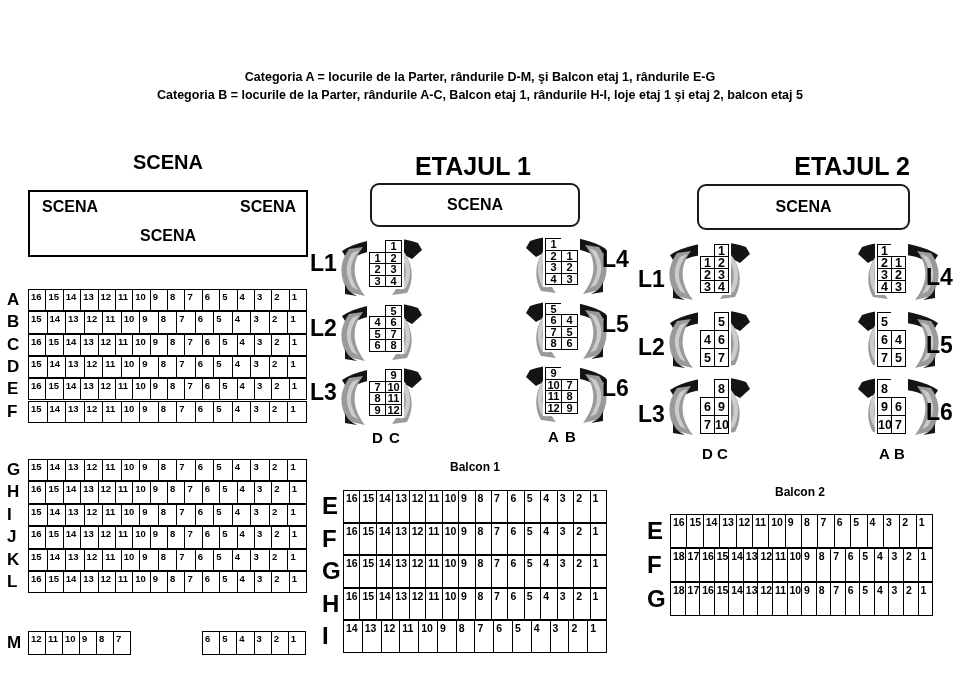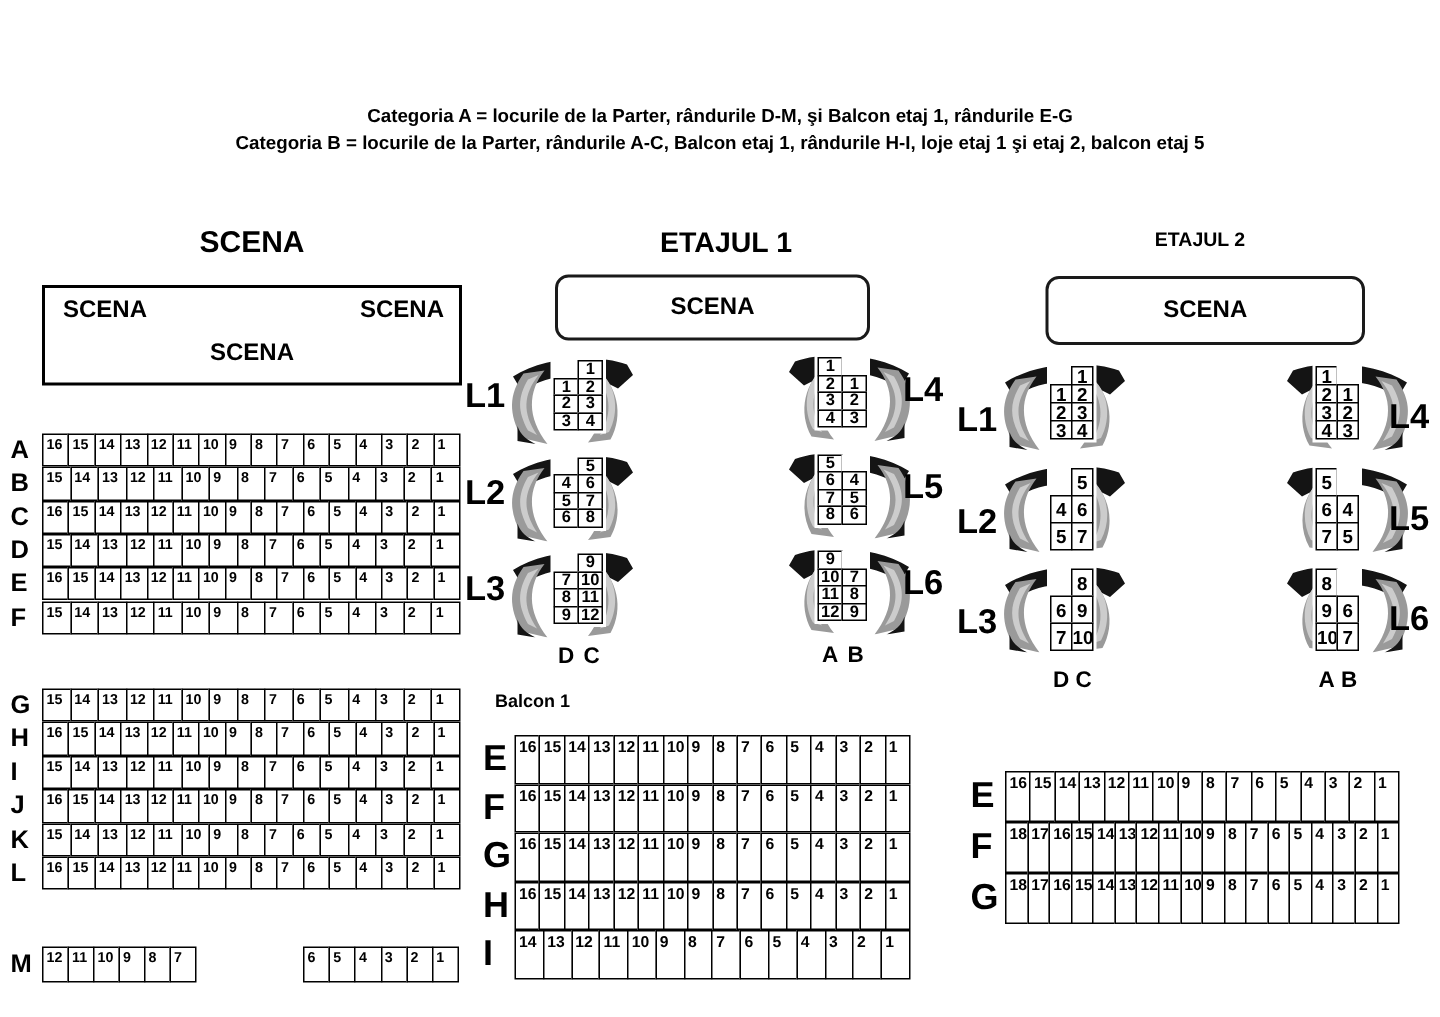"ETAJUL 1" div.abs { font-size: 19px -> 25px; left: 378px -> 367px }
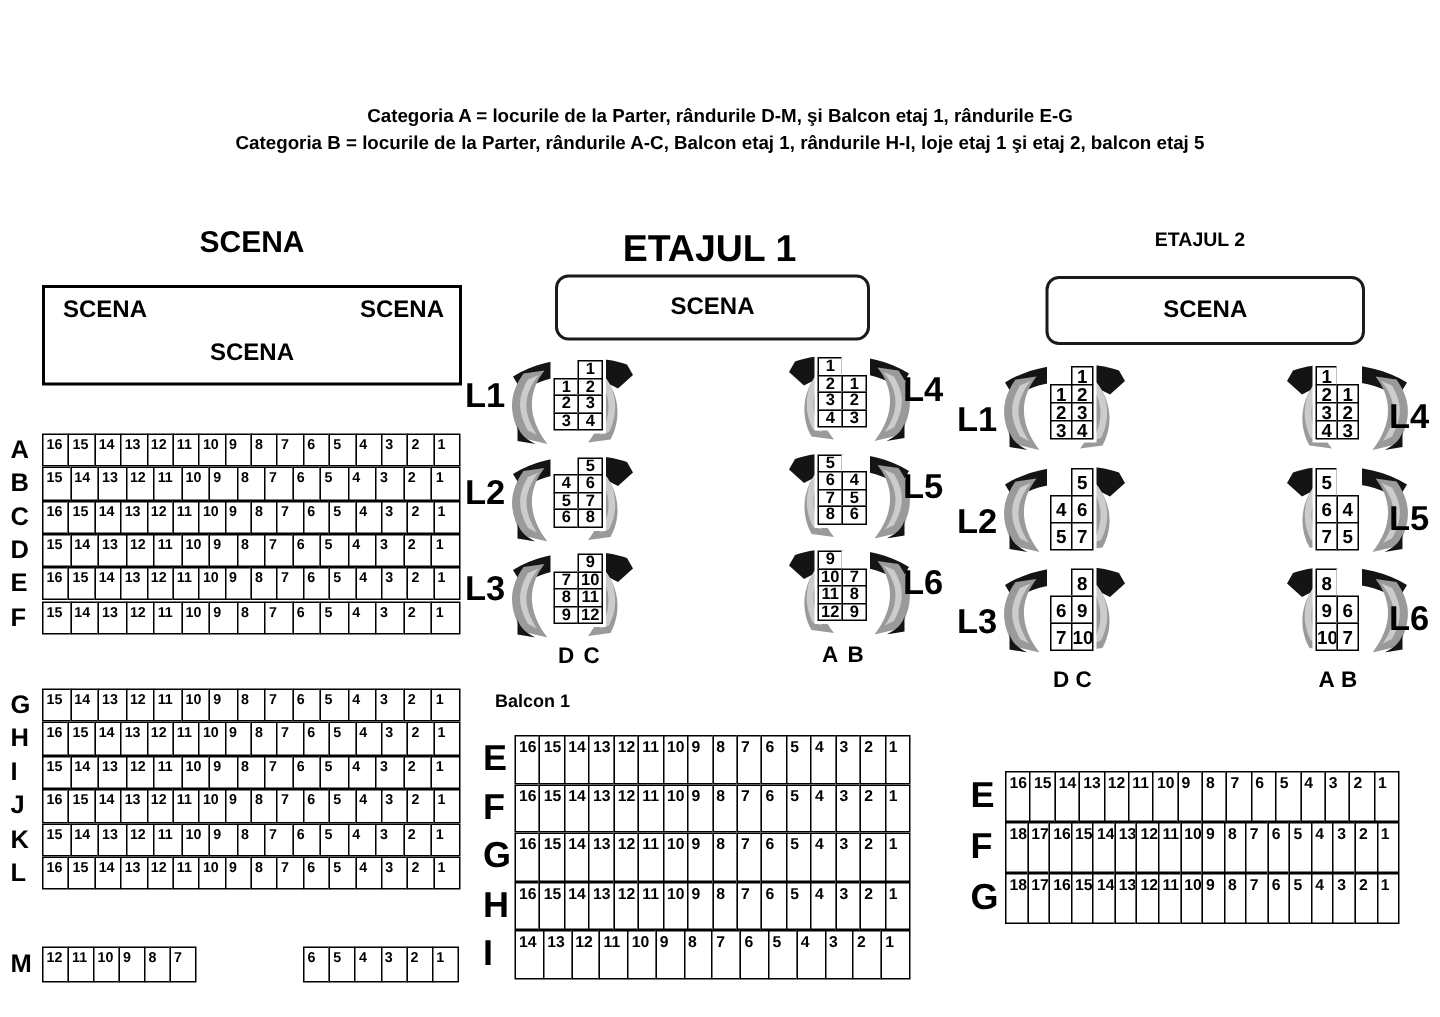"ETAJUL 2" div.abs { font-size: 13px -> 25px; text-align: none -> right }
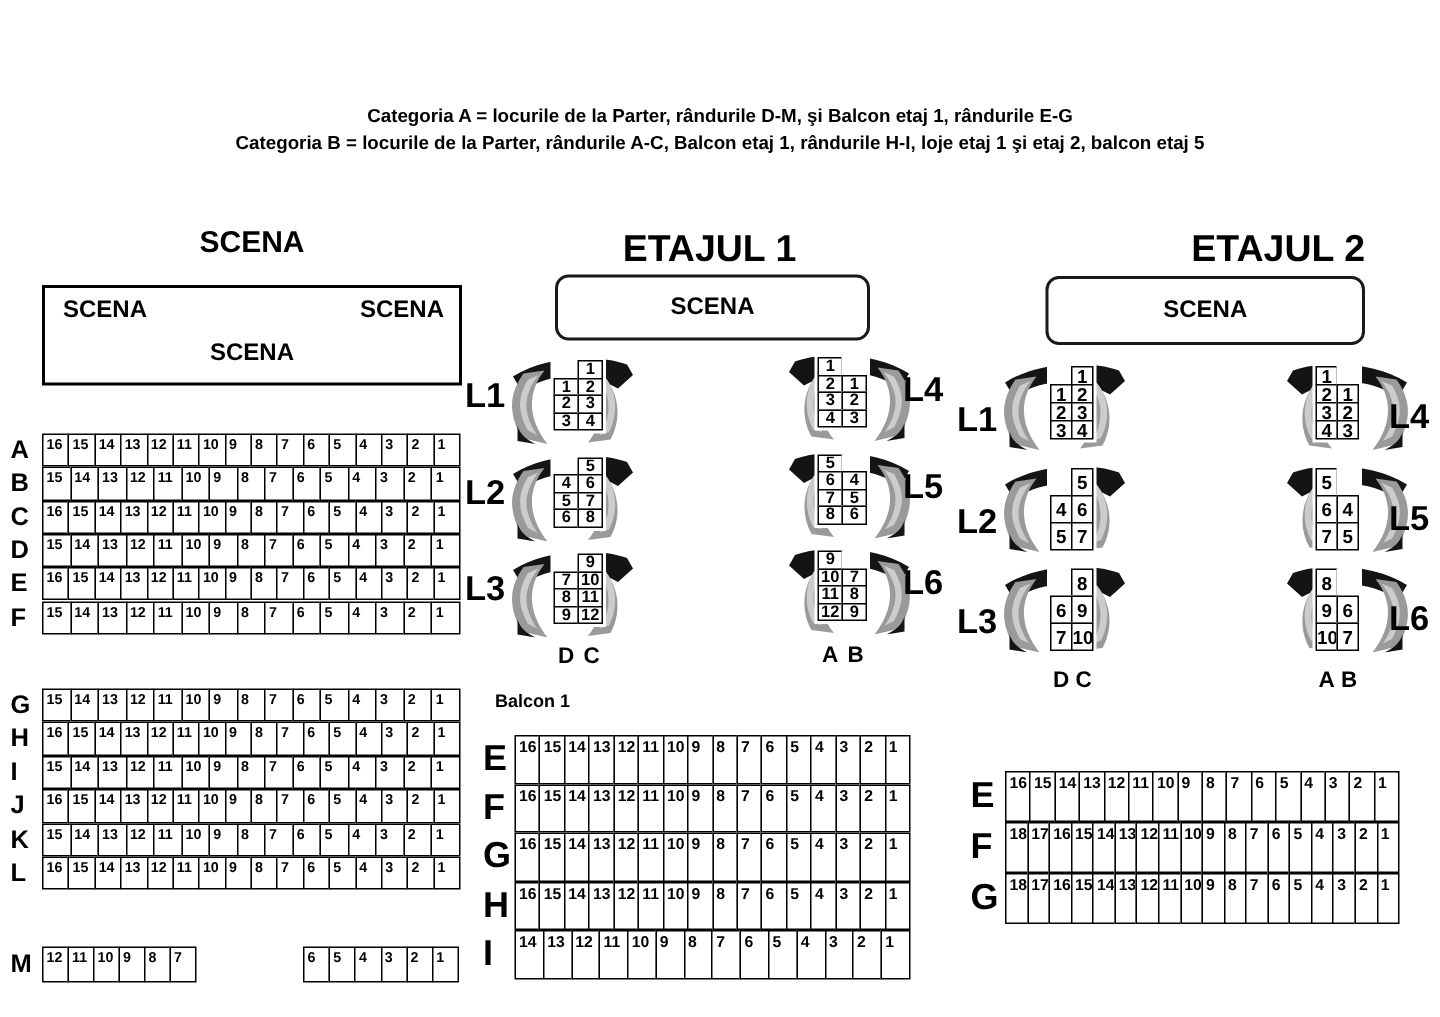"Balcon 1" .balcon-title { text-align: left -> center }
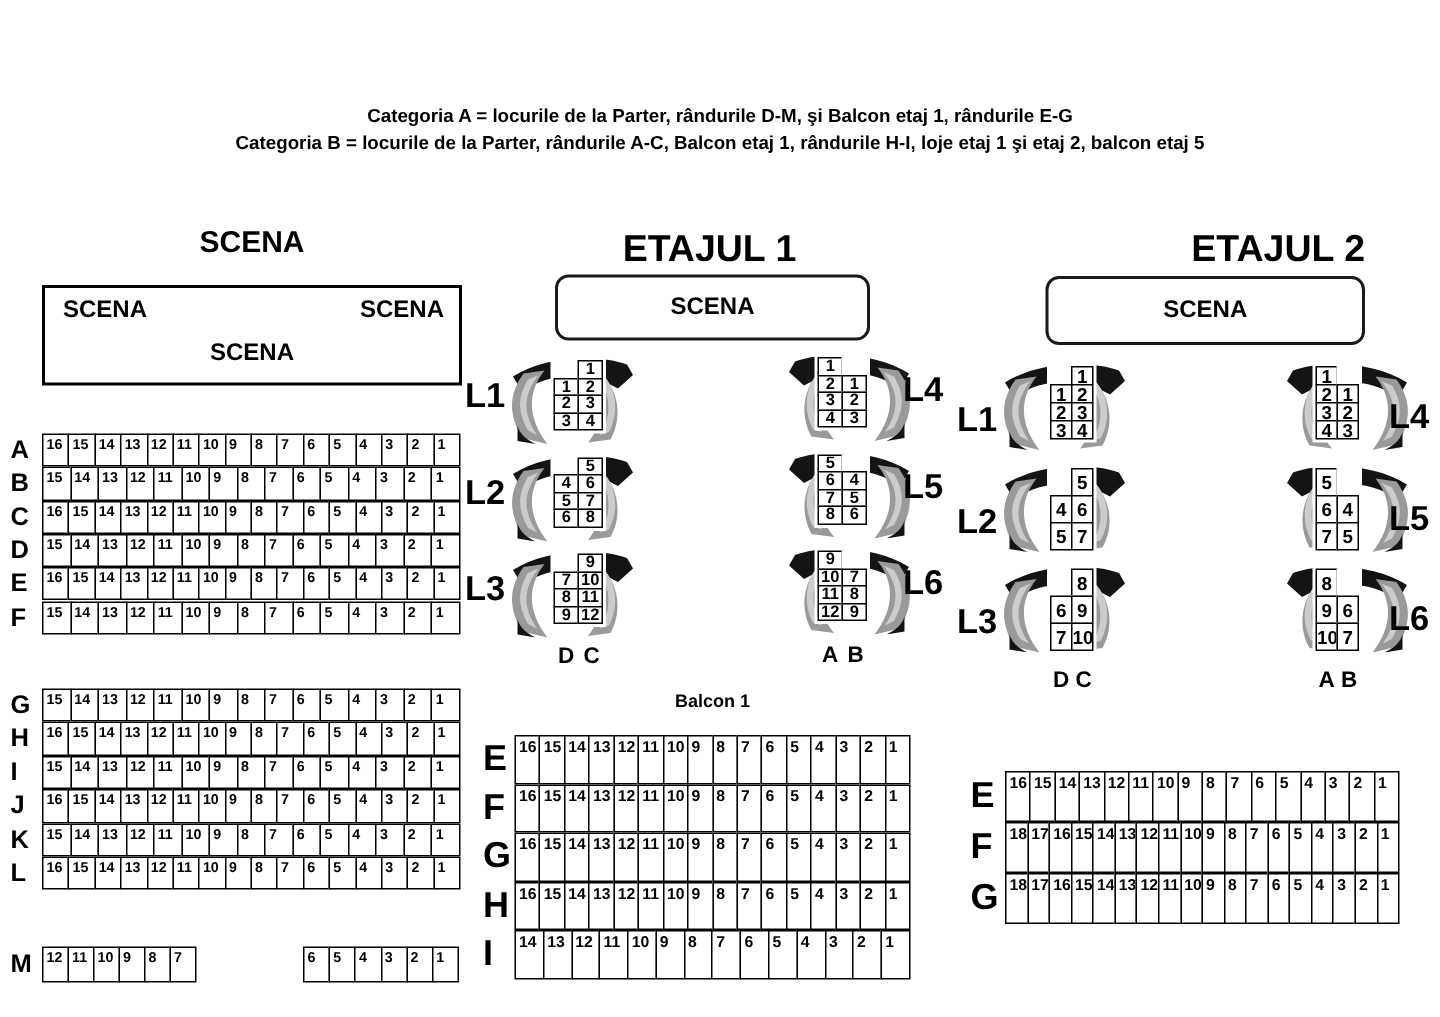"Balcon 2" div.abs { html: none -> <div>Balcon 2</div> }
